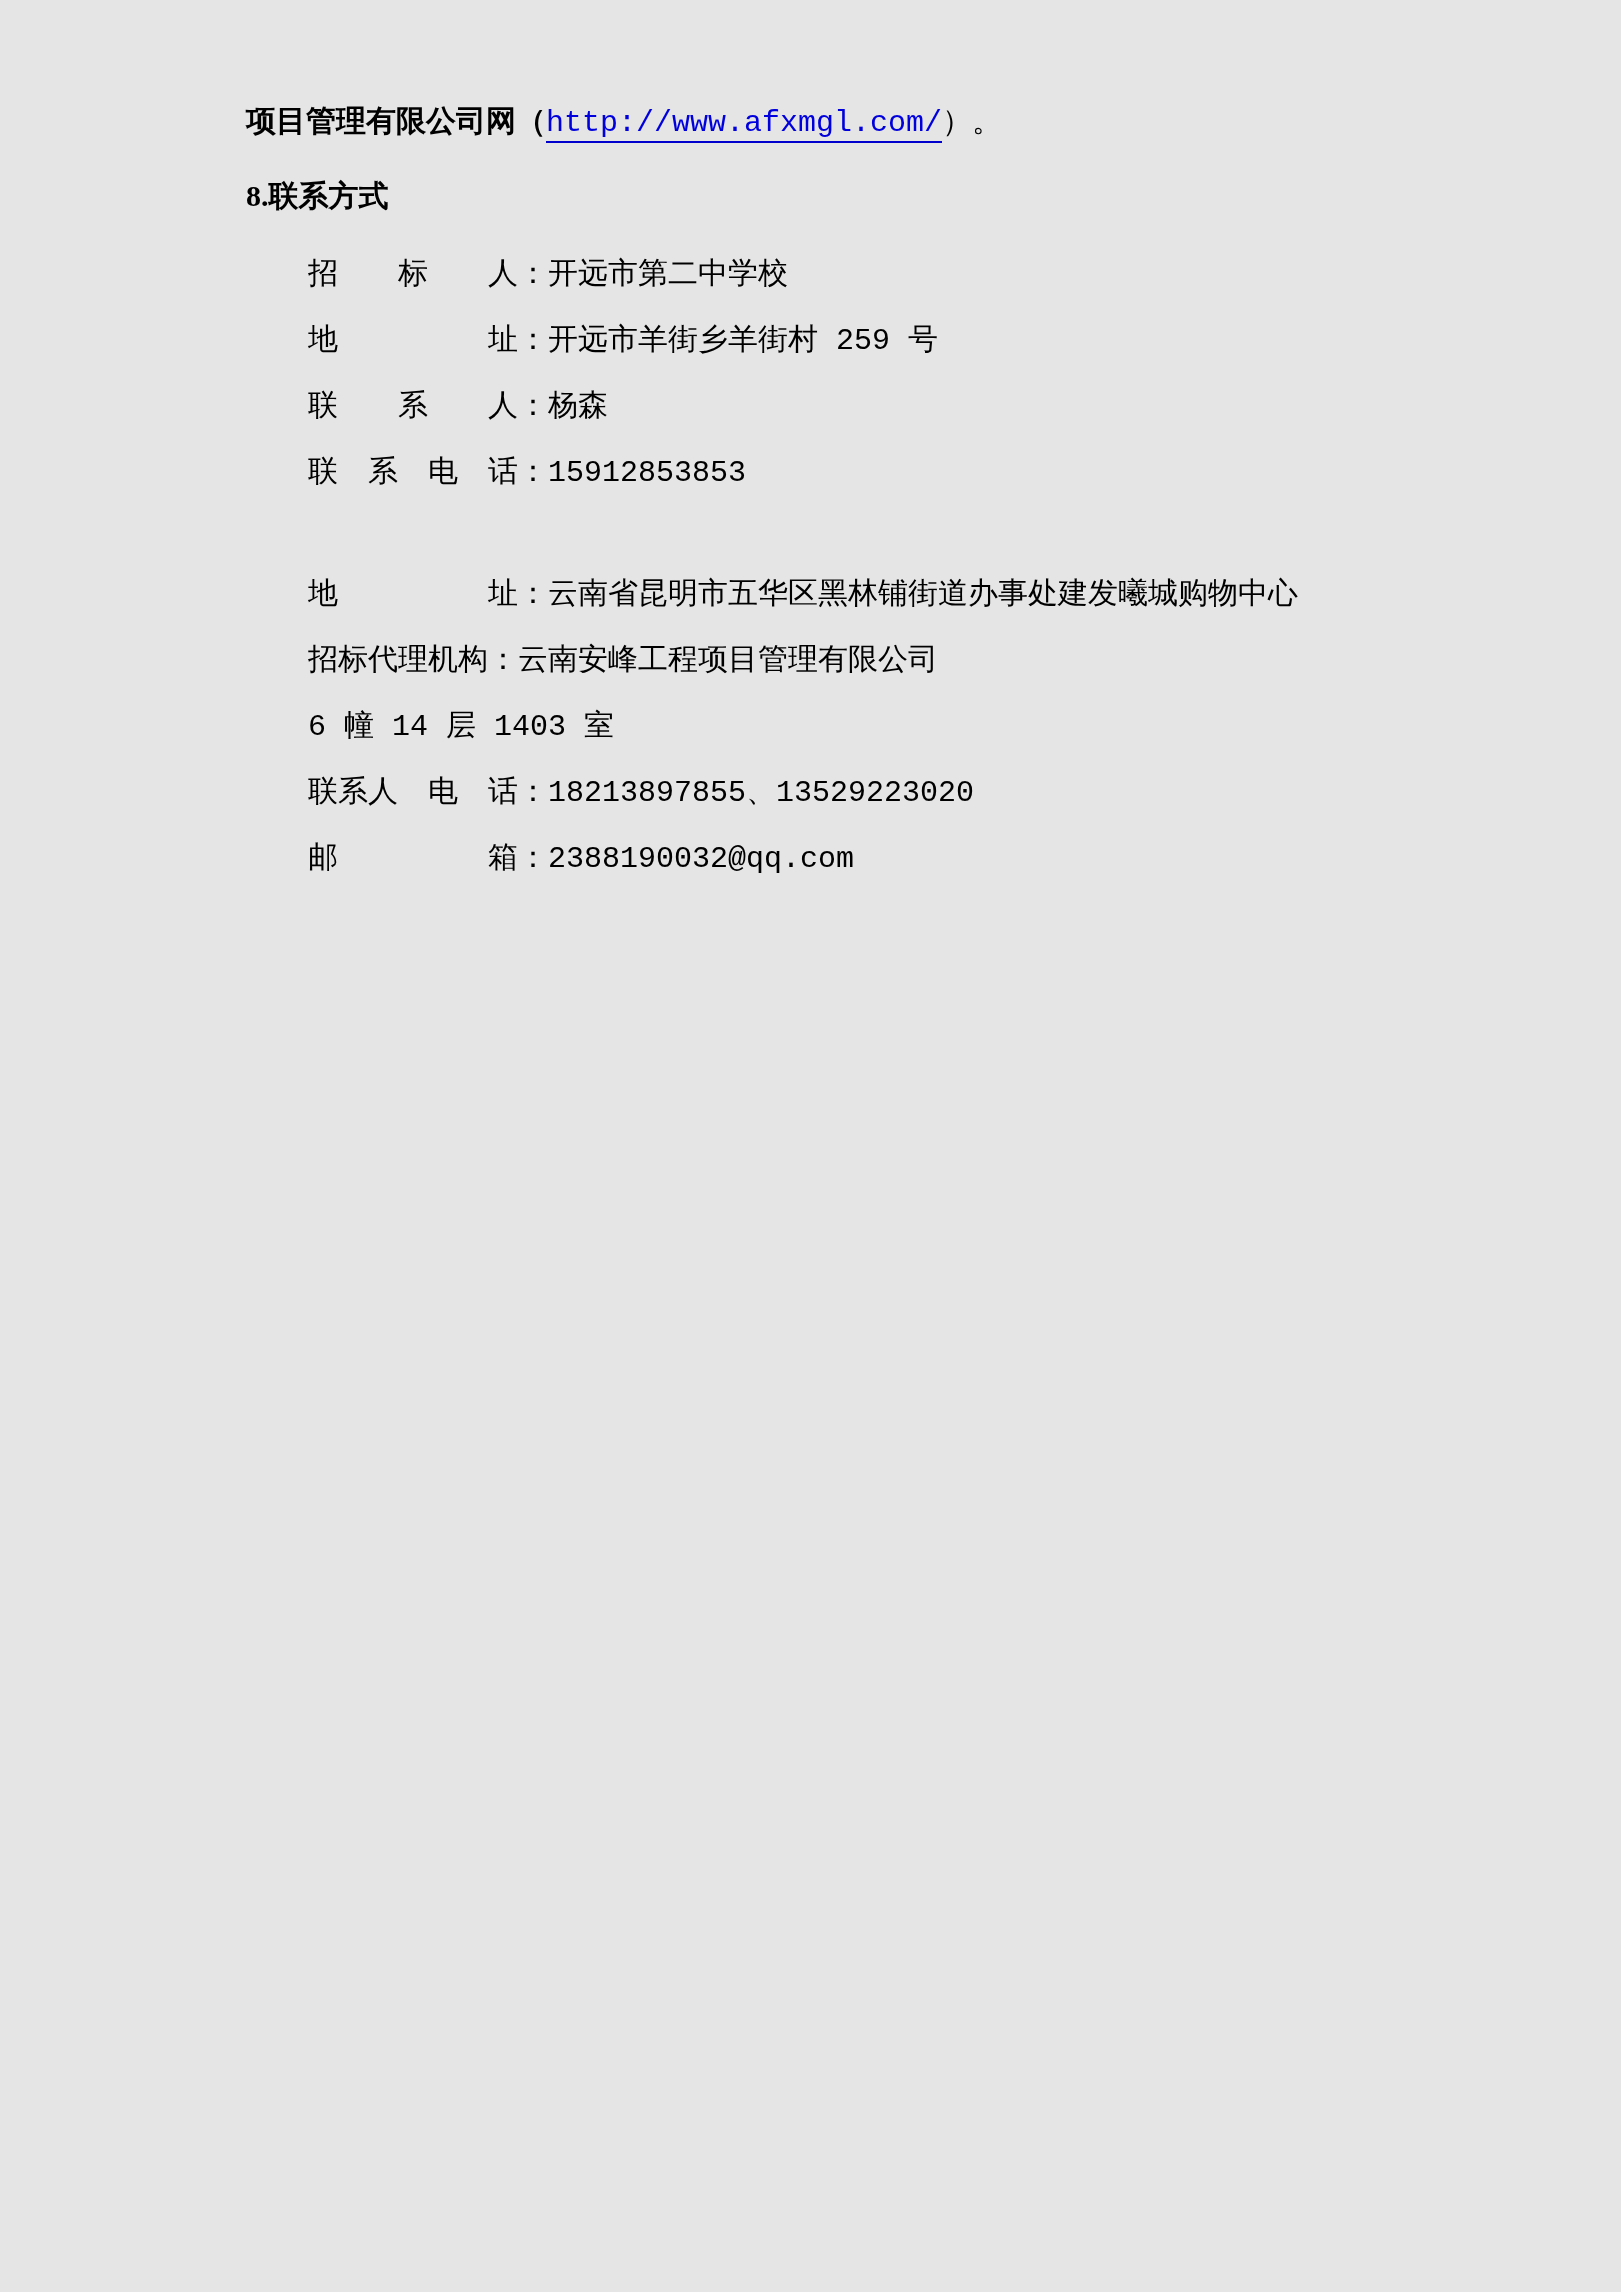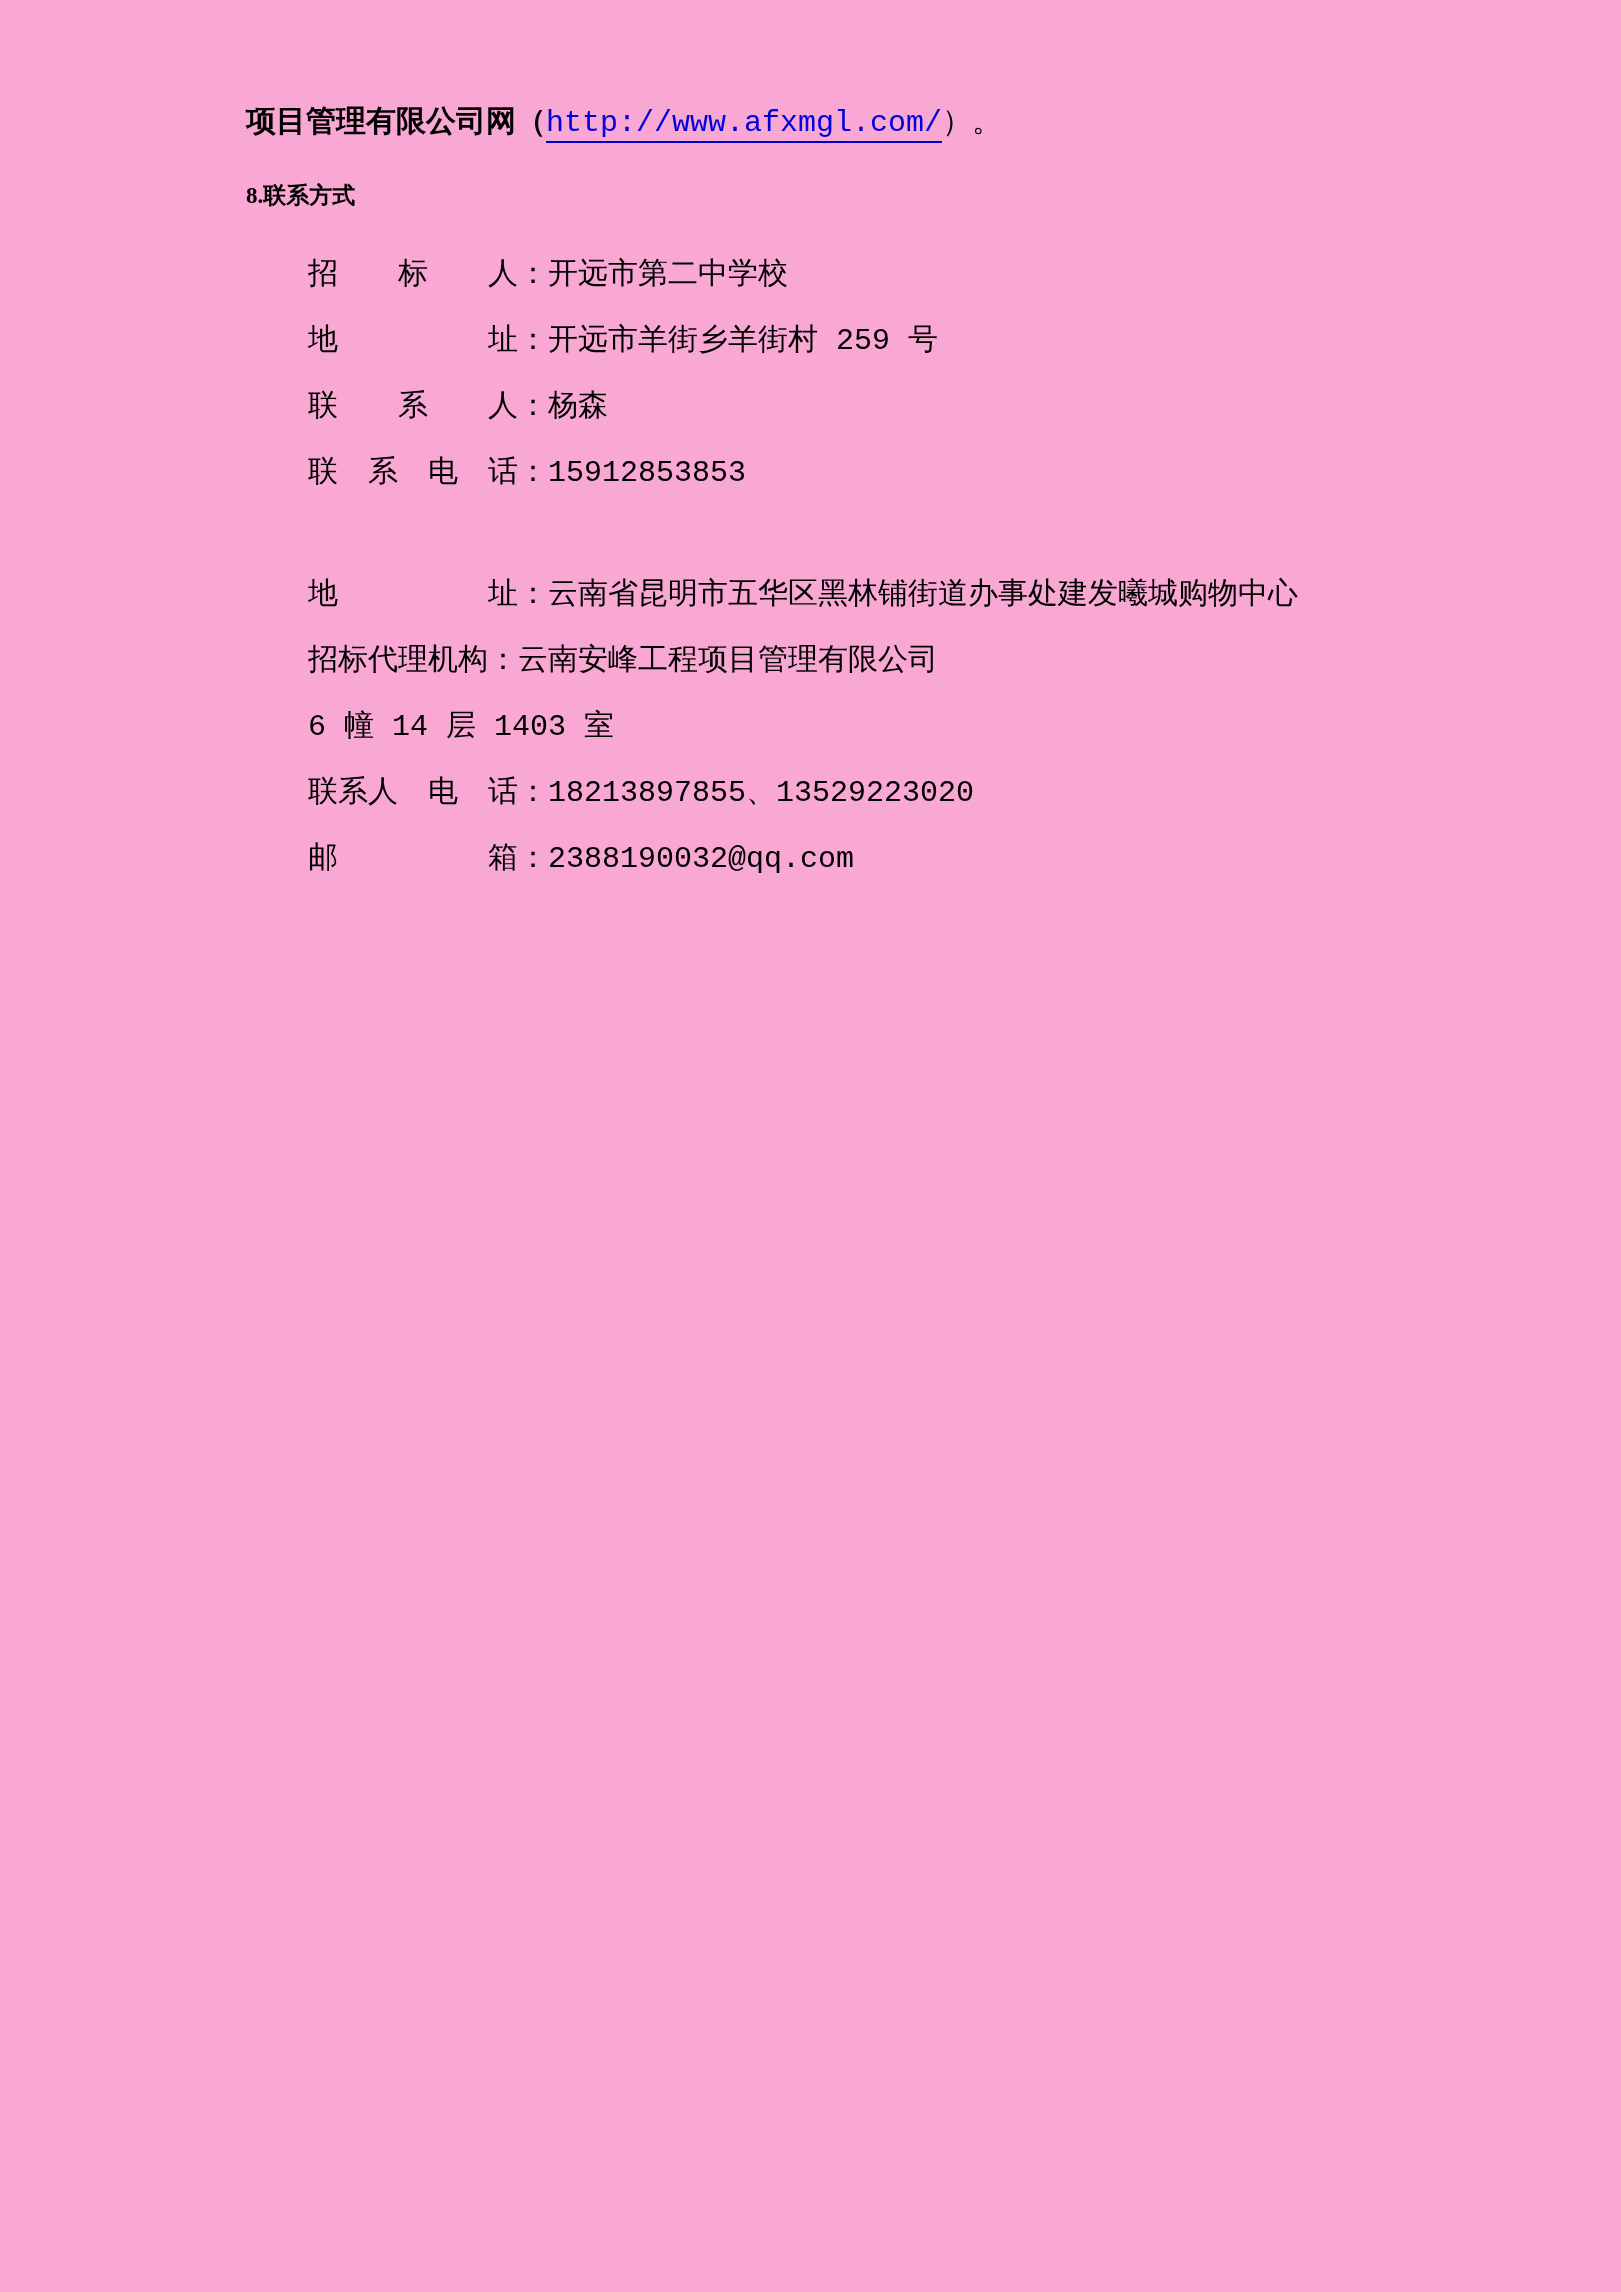"项目管理有限公司网（http://www.afxmgl.com/）。" .page { background: #f9a8d4 -> #e5e5e5 }
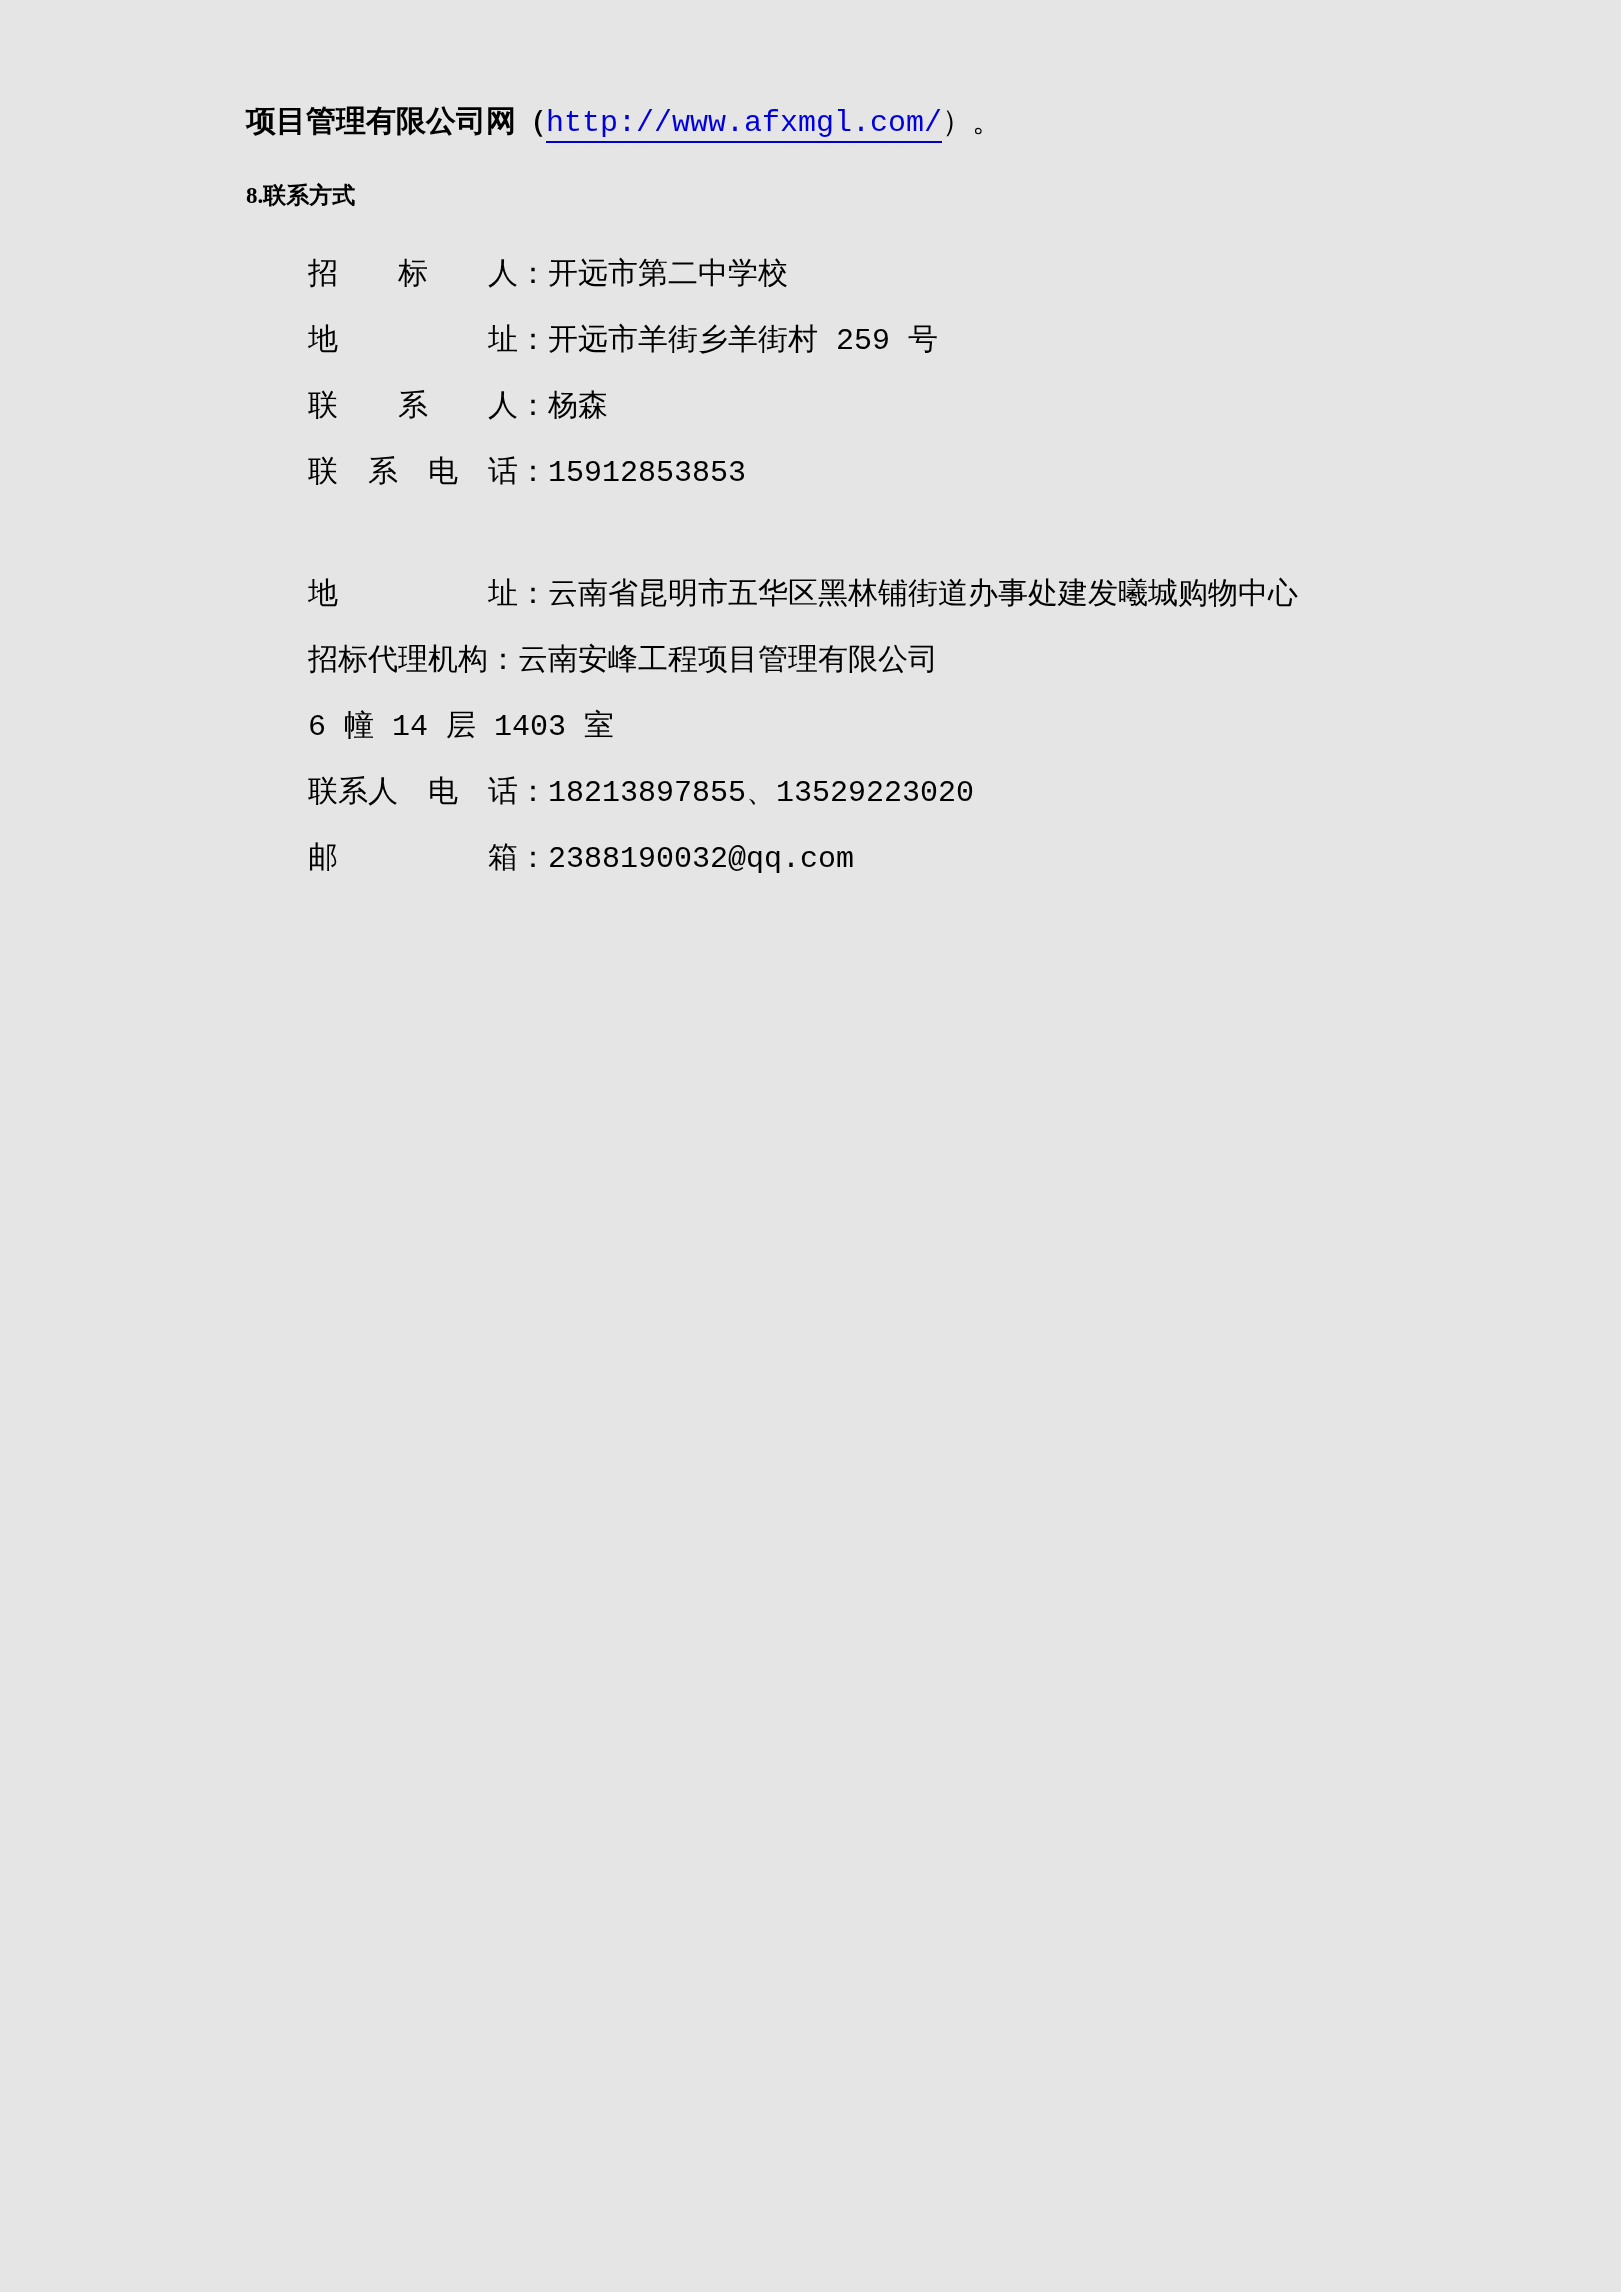"8.联系方式" .heading { font-size: 23px -> 30px }
